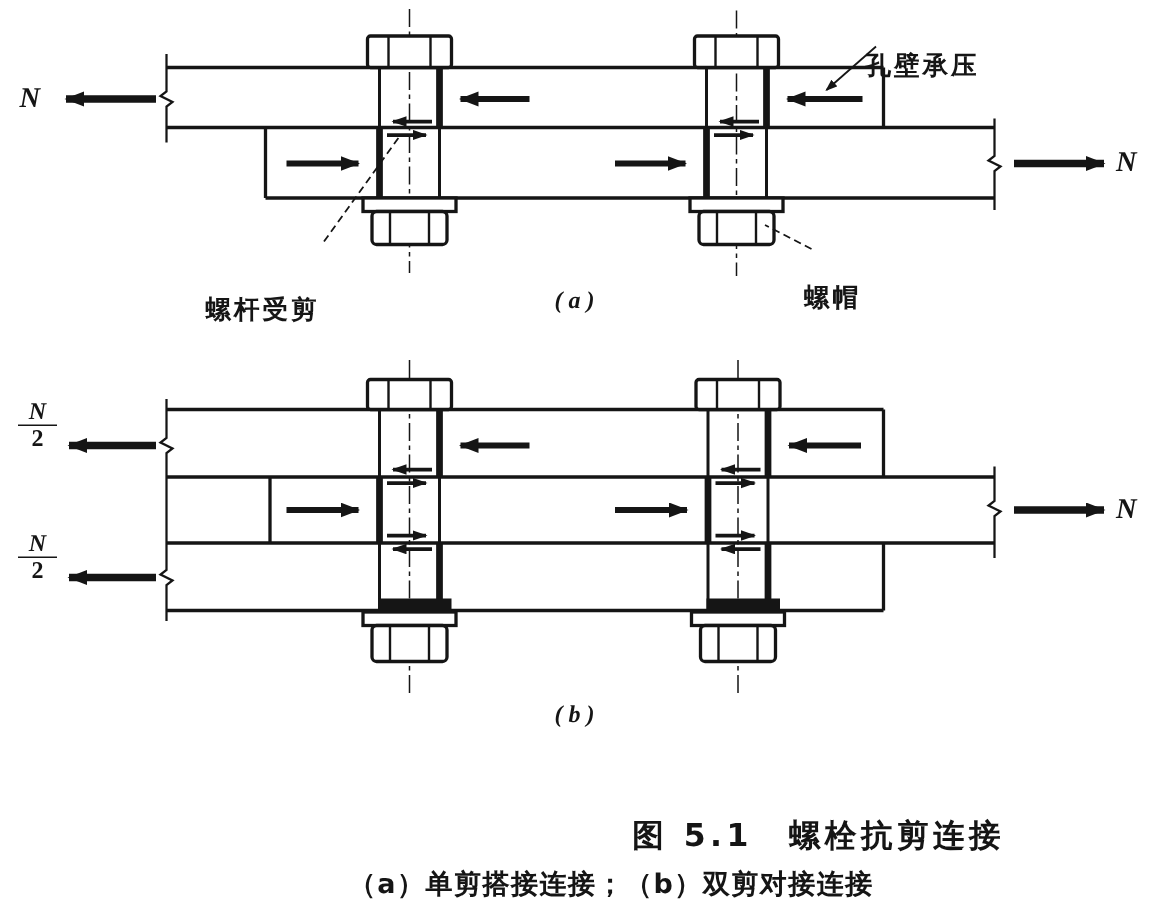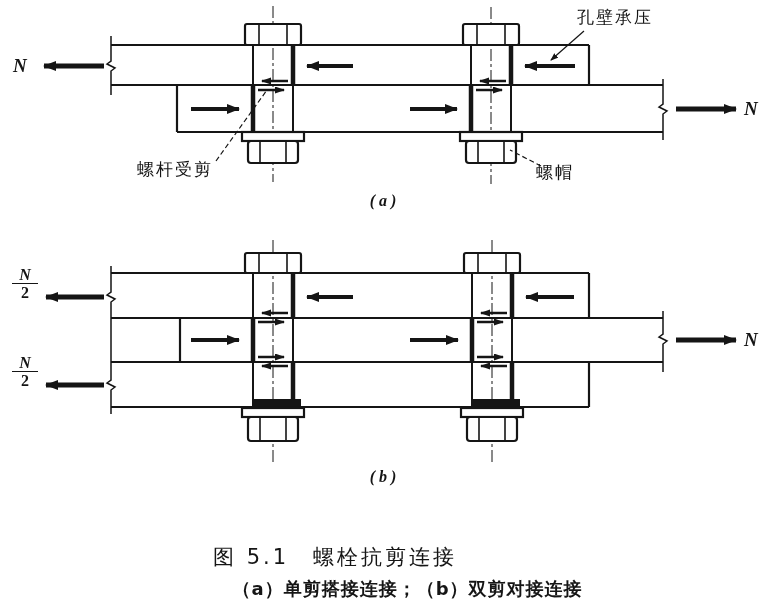"孔壁承压" .cjk { font-weight: normal -> bold; margin-top: none -> 26px }
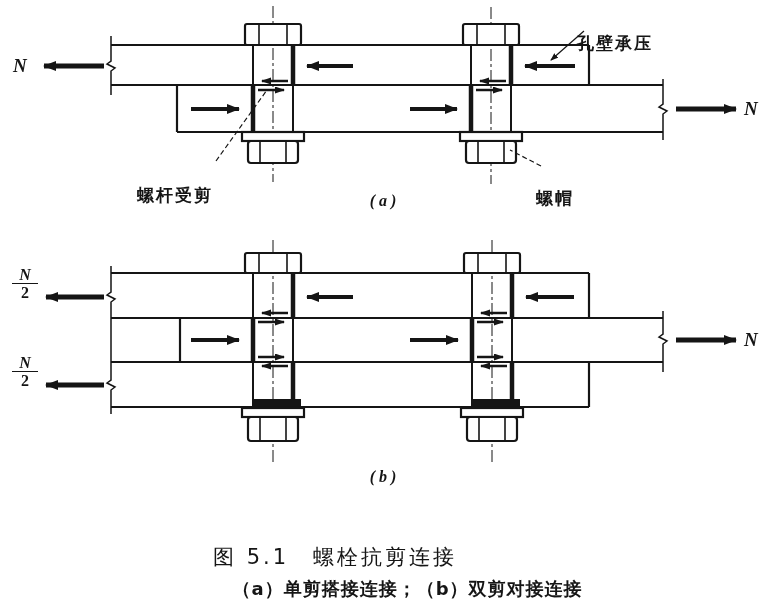"螺杆受剪" div.lbl { top: 158px -> 169px }
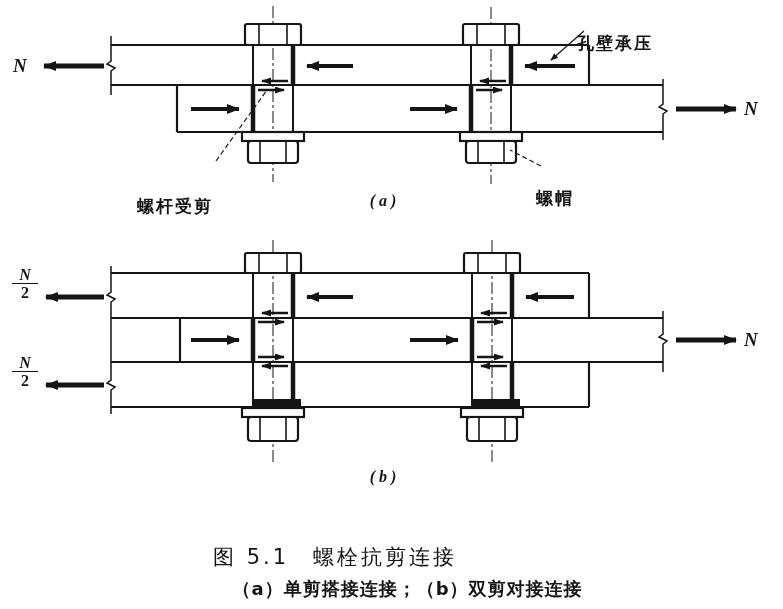"图 5.1 螺栓抗剪连接" .cap-title { font-weight: normal -> bold; text-align: center -> right }
